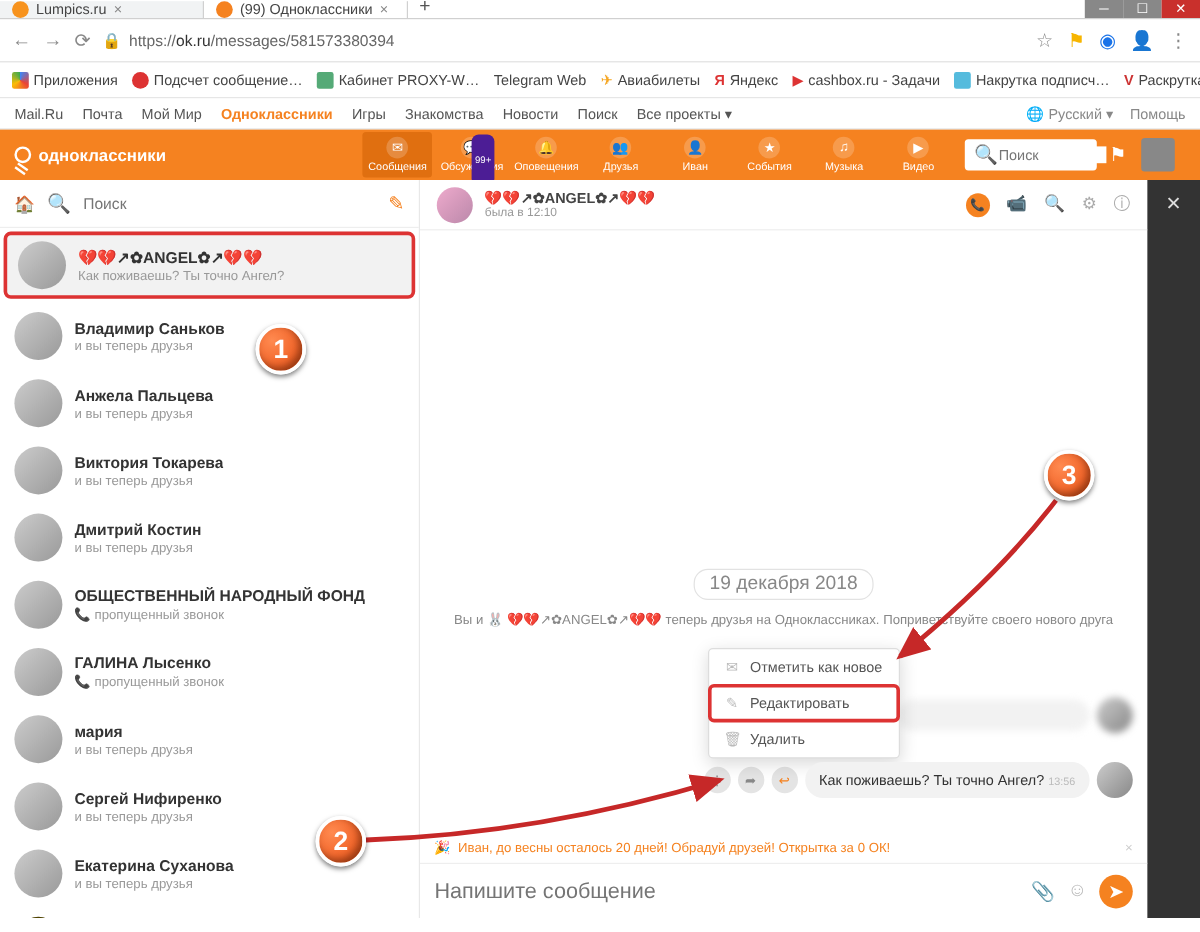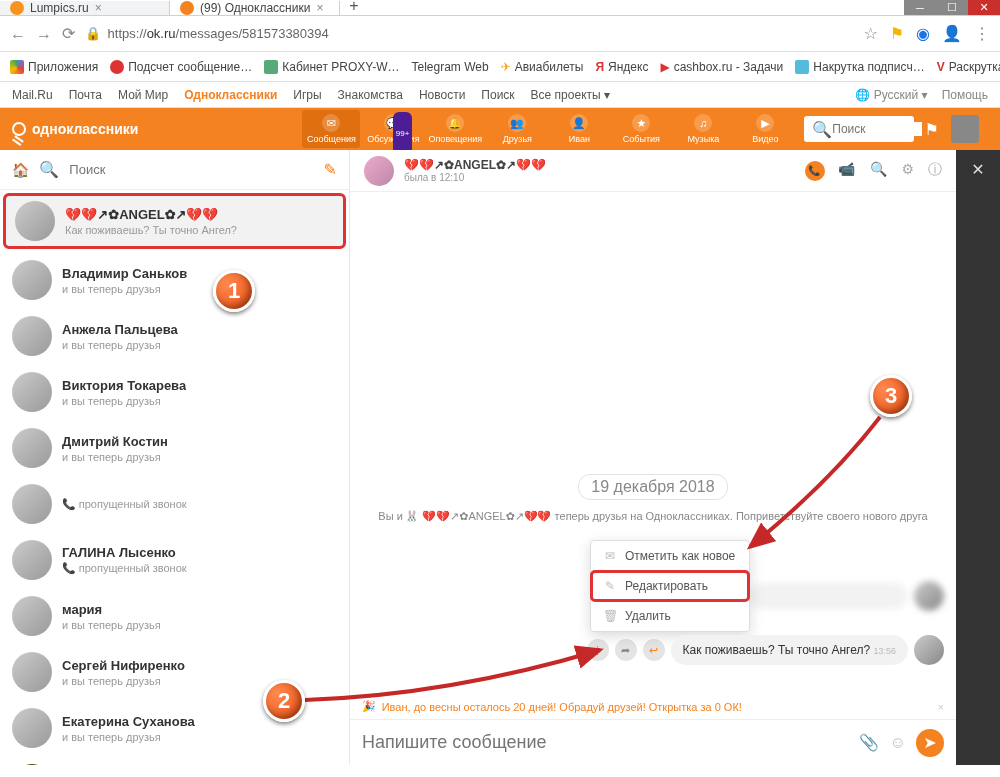"ОБЩЕСТВЕННЫЙ НАРОДНЫЙ ФОНД" div.cname { html: none -> <div>ОБЩЕСТВЕННЫЙ НАРОДНЫЙ ФОНД</div> }
